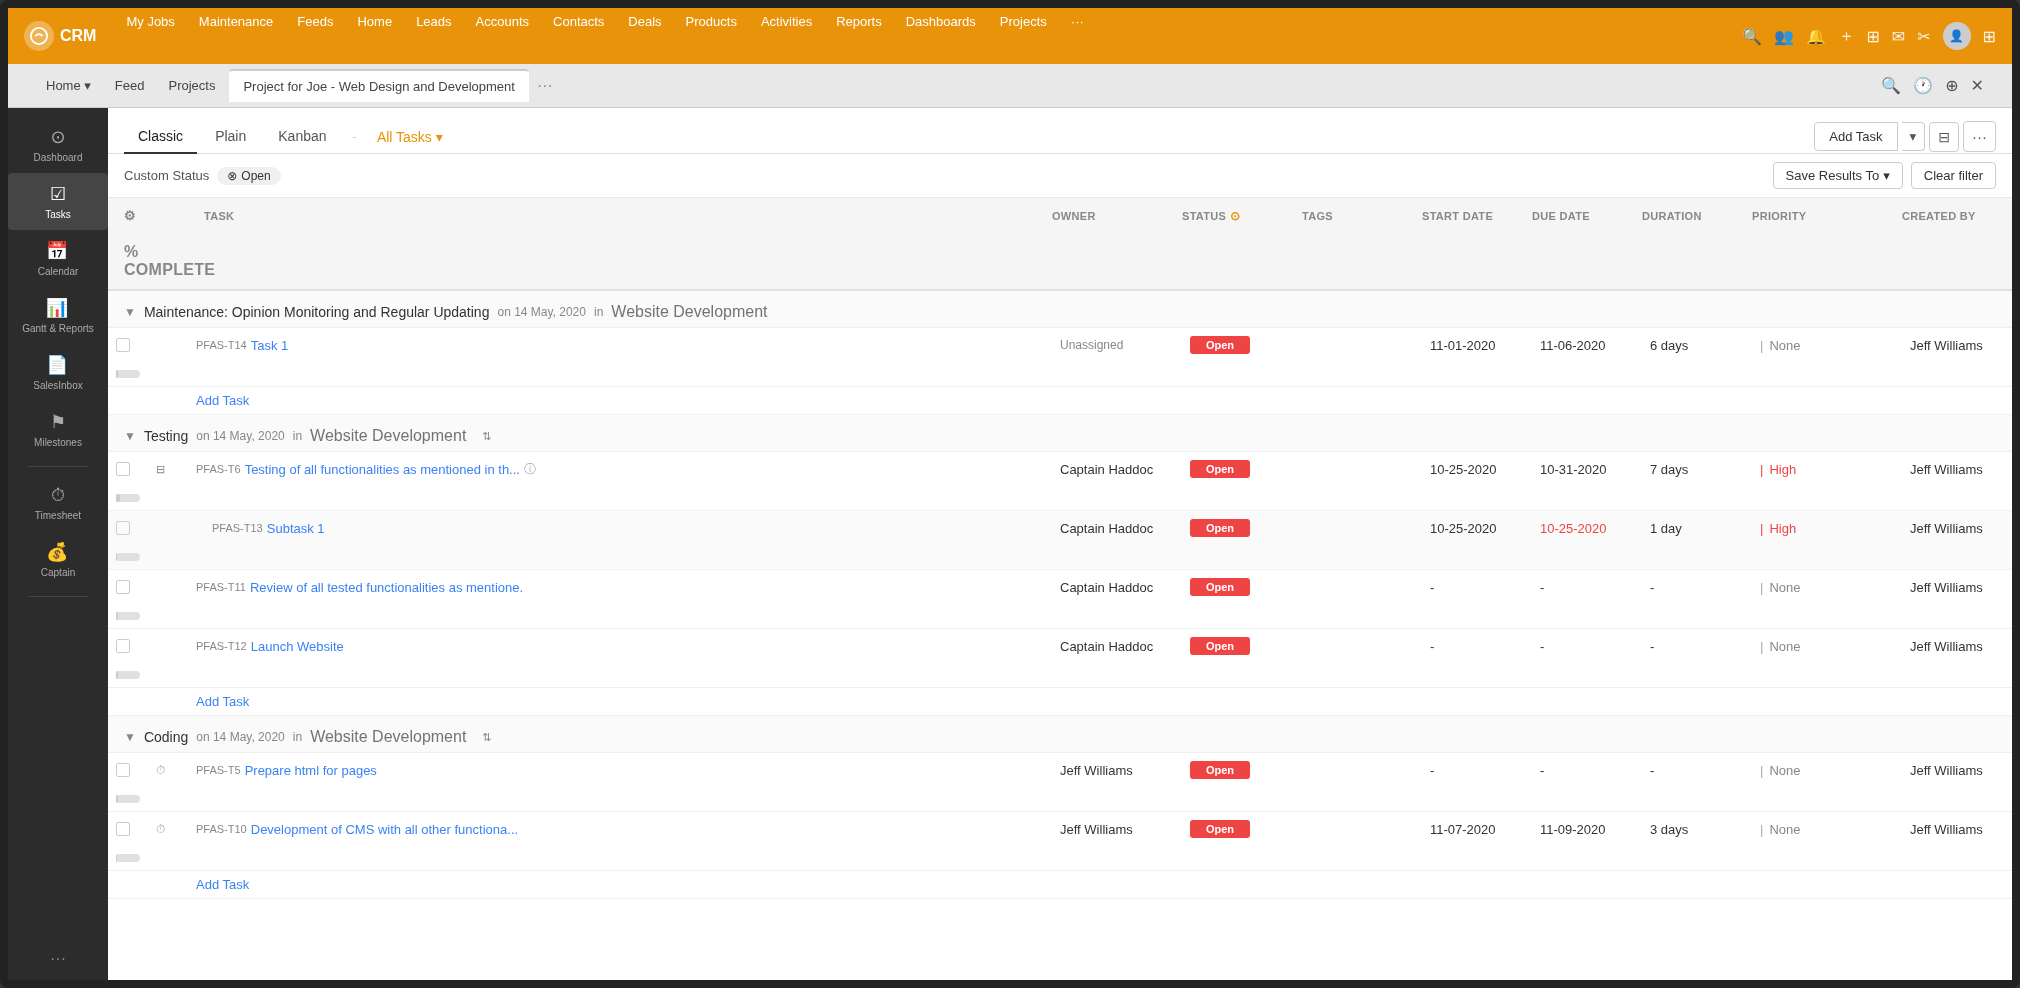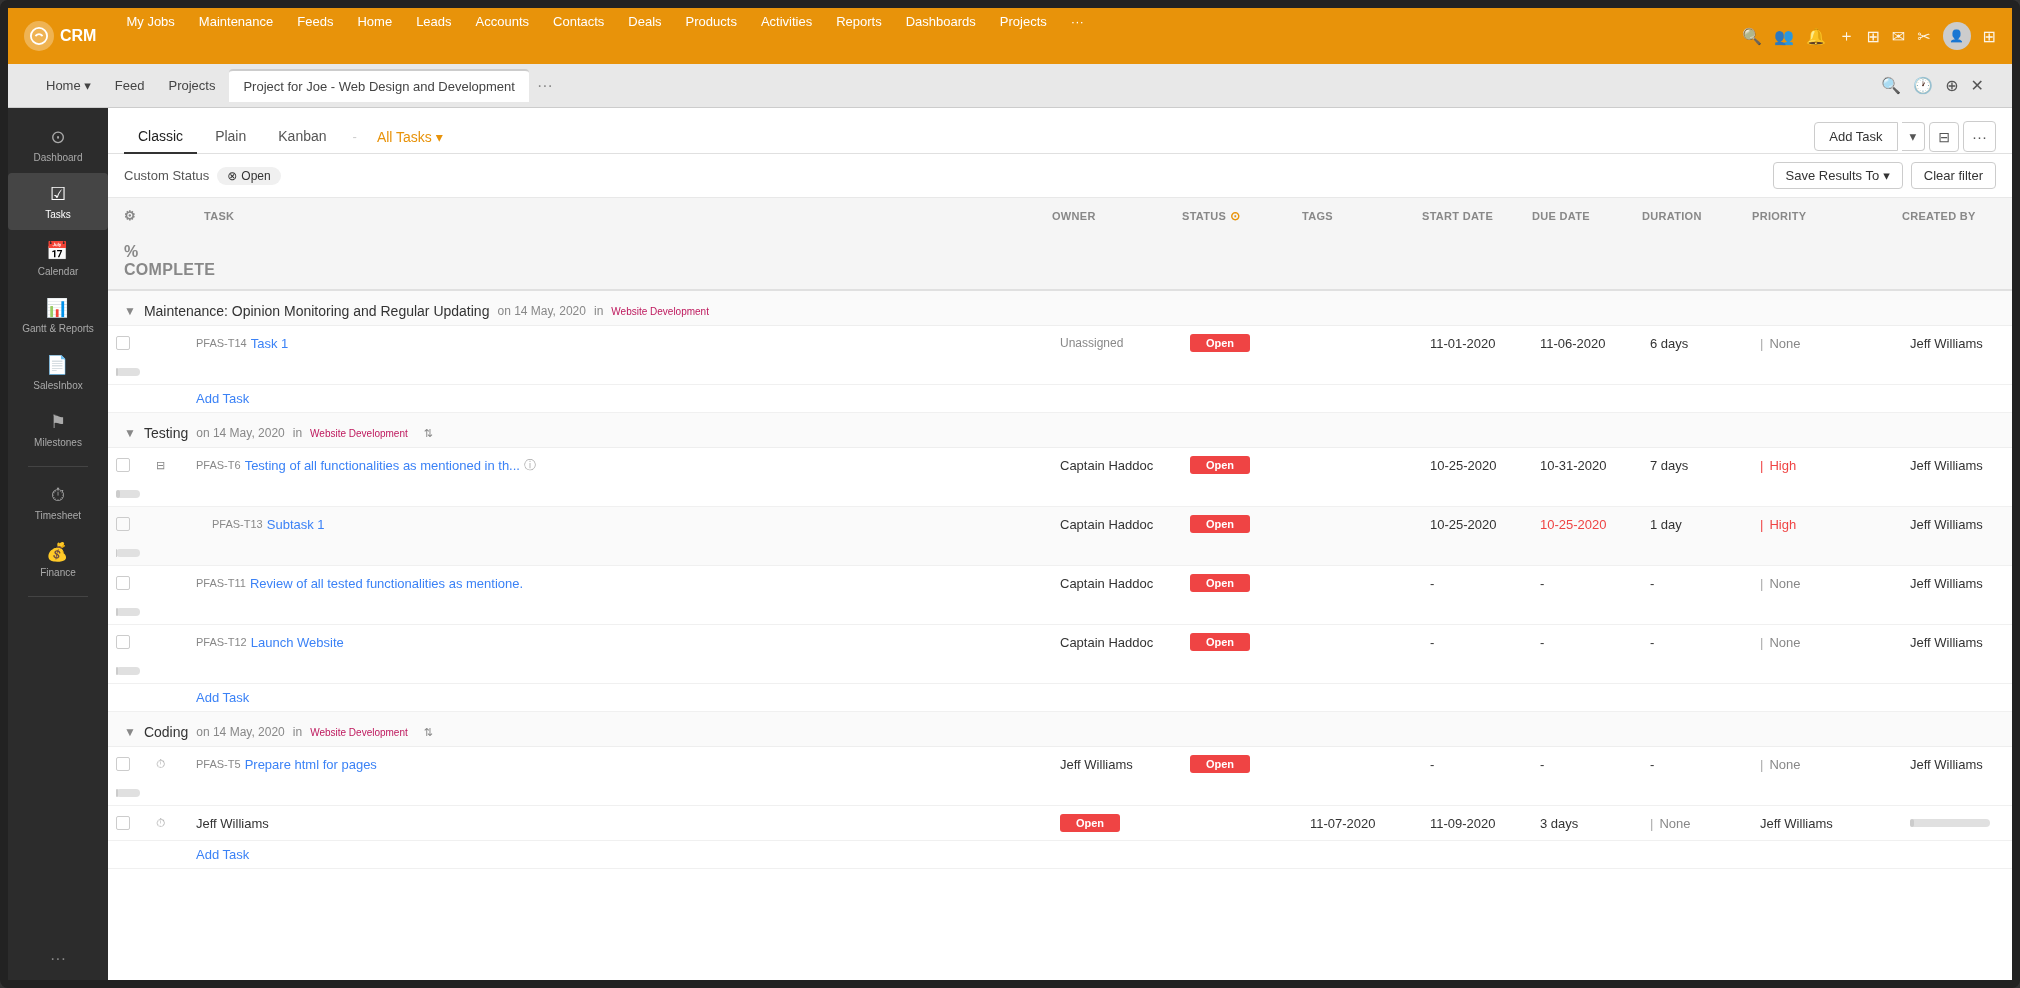"Website Development" .group-category { color: #be185d -> #737373; font-size: 10px -> 16px }
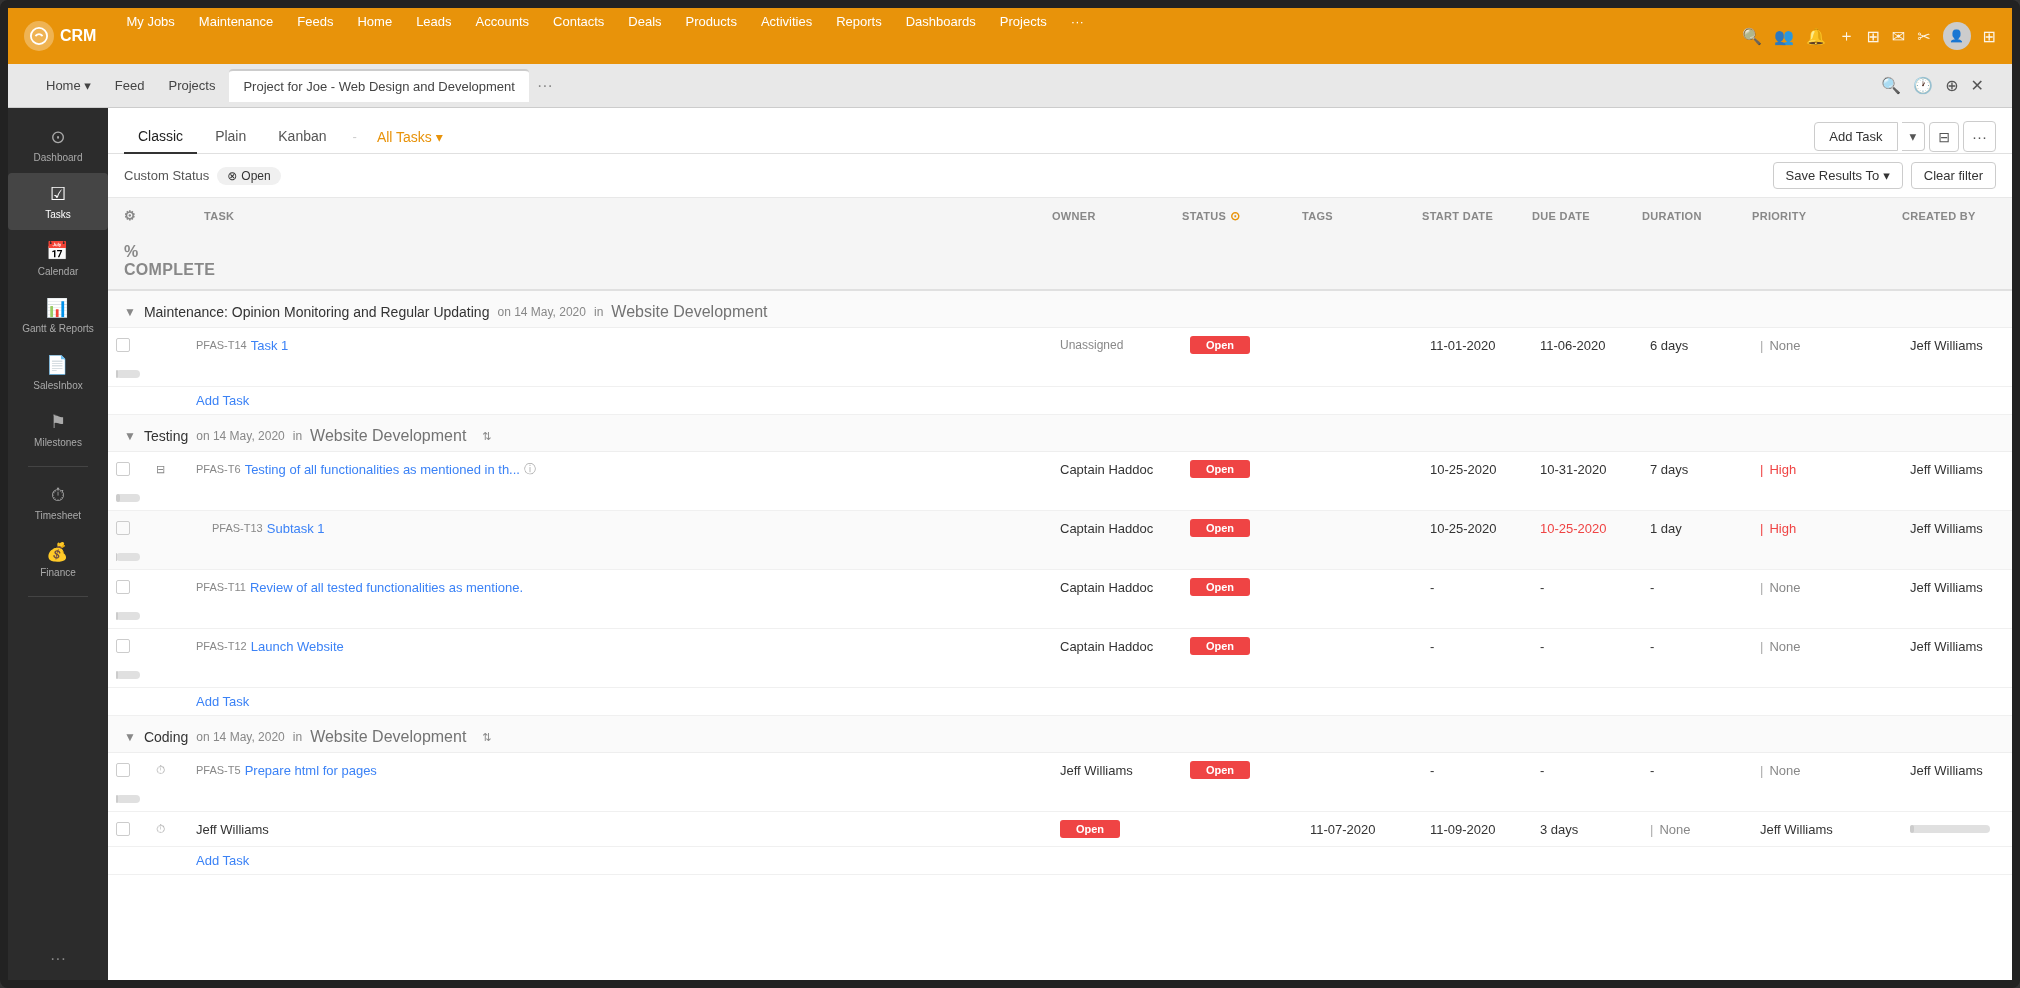"Finance" span { text: Finance -> Captain }
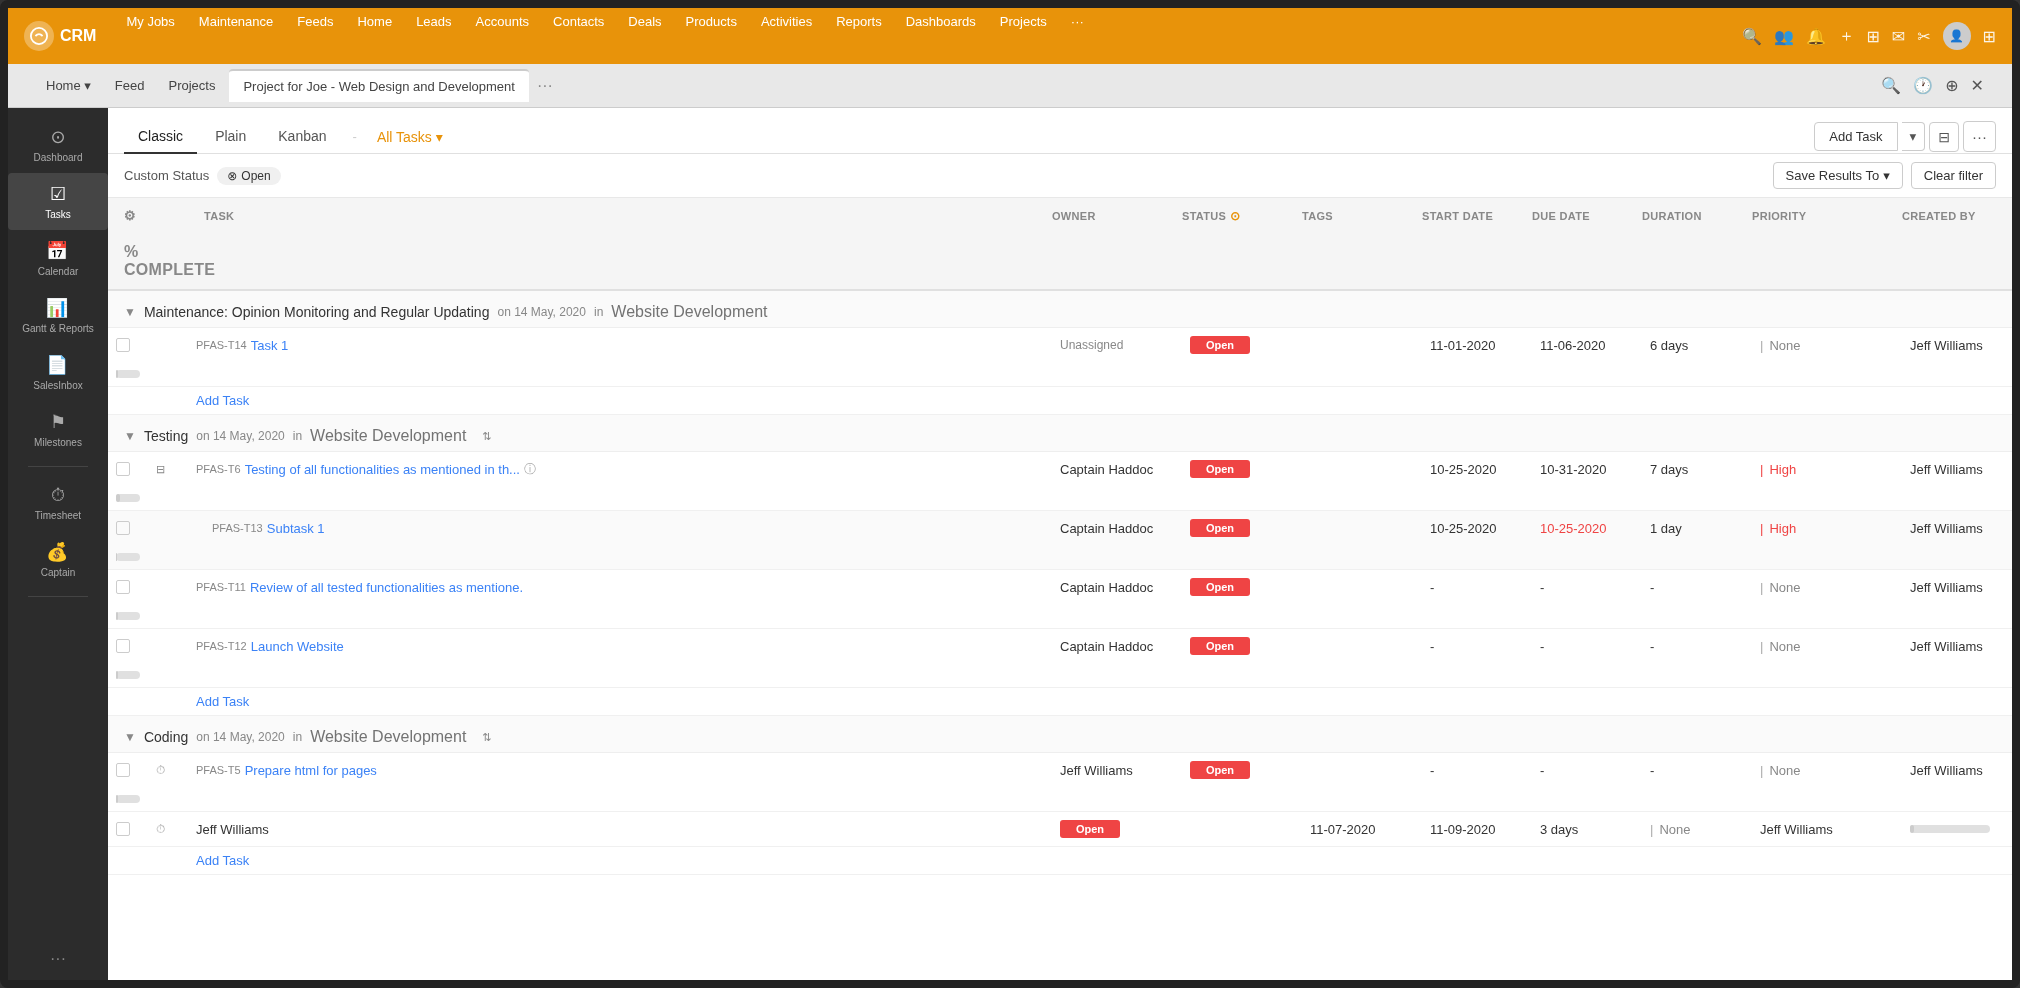"PFAS-T10" div.td { html: none -> <div> <span>PFAS-T10</span> <span>Development of CMS with all other functiona...</span> </div> }
